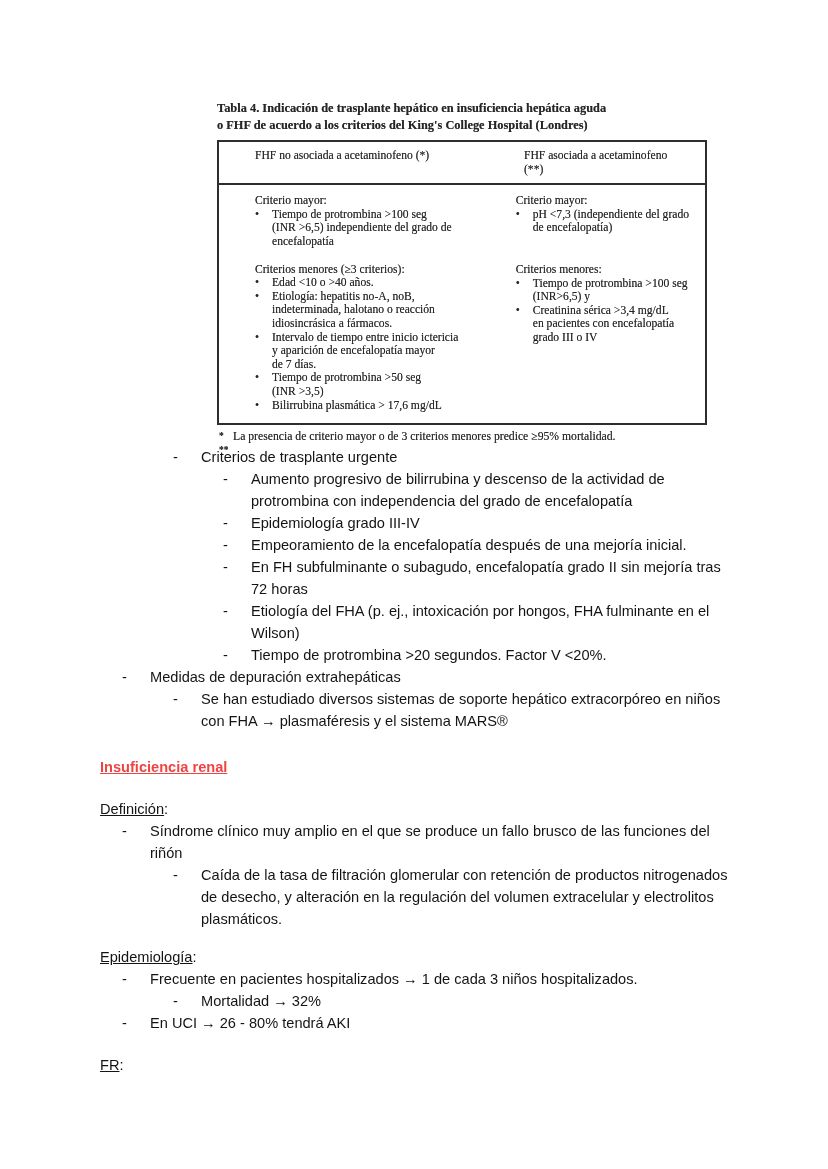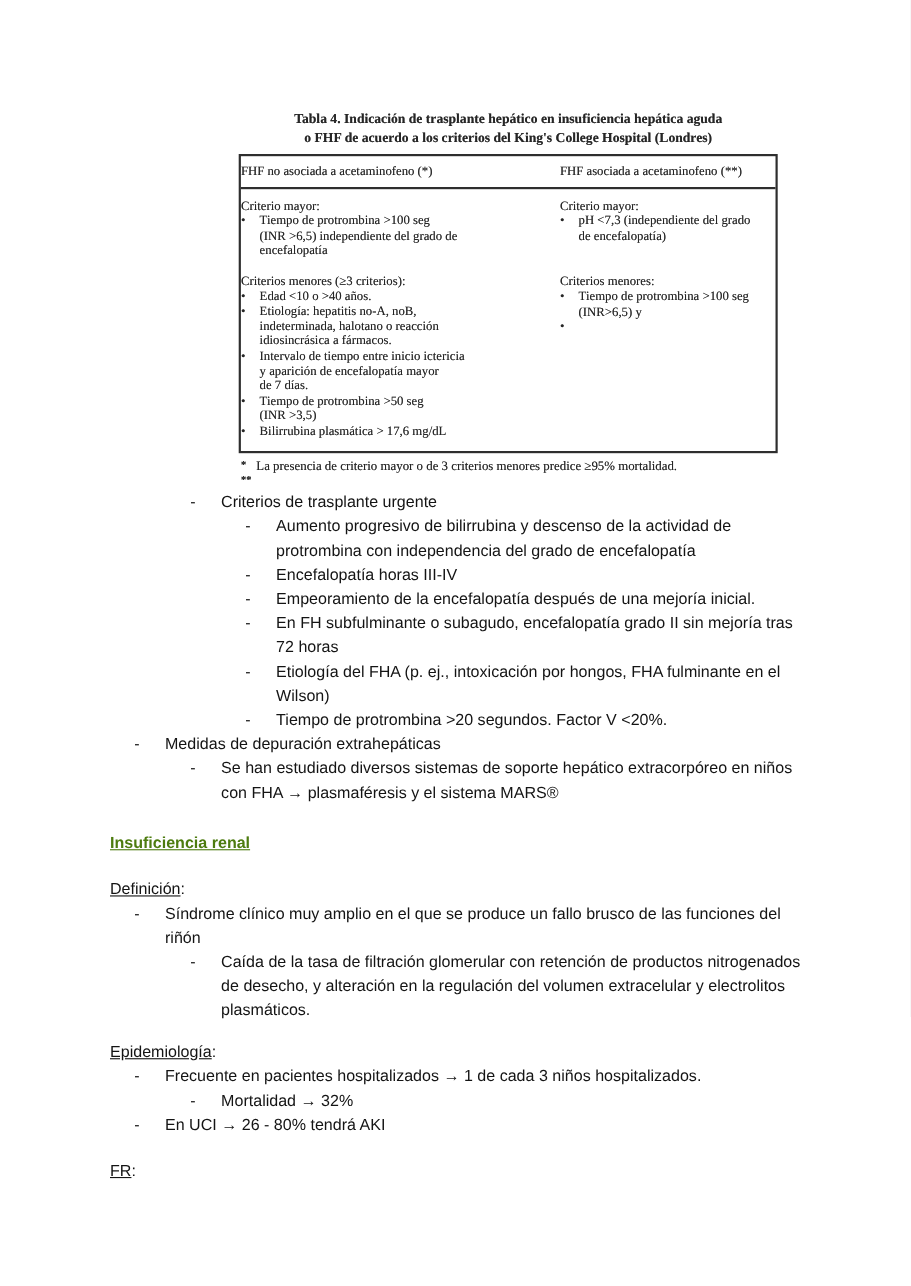"Tabla 4. Indicación de trasplante" .fig-title { text-align: center -> left }
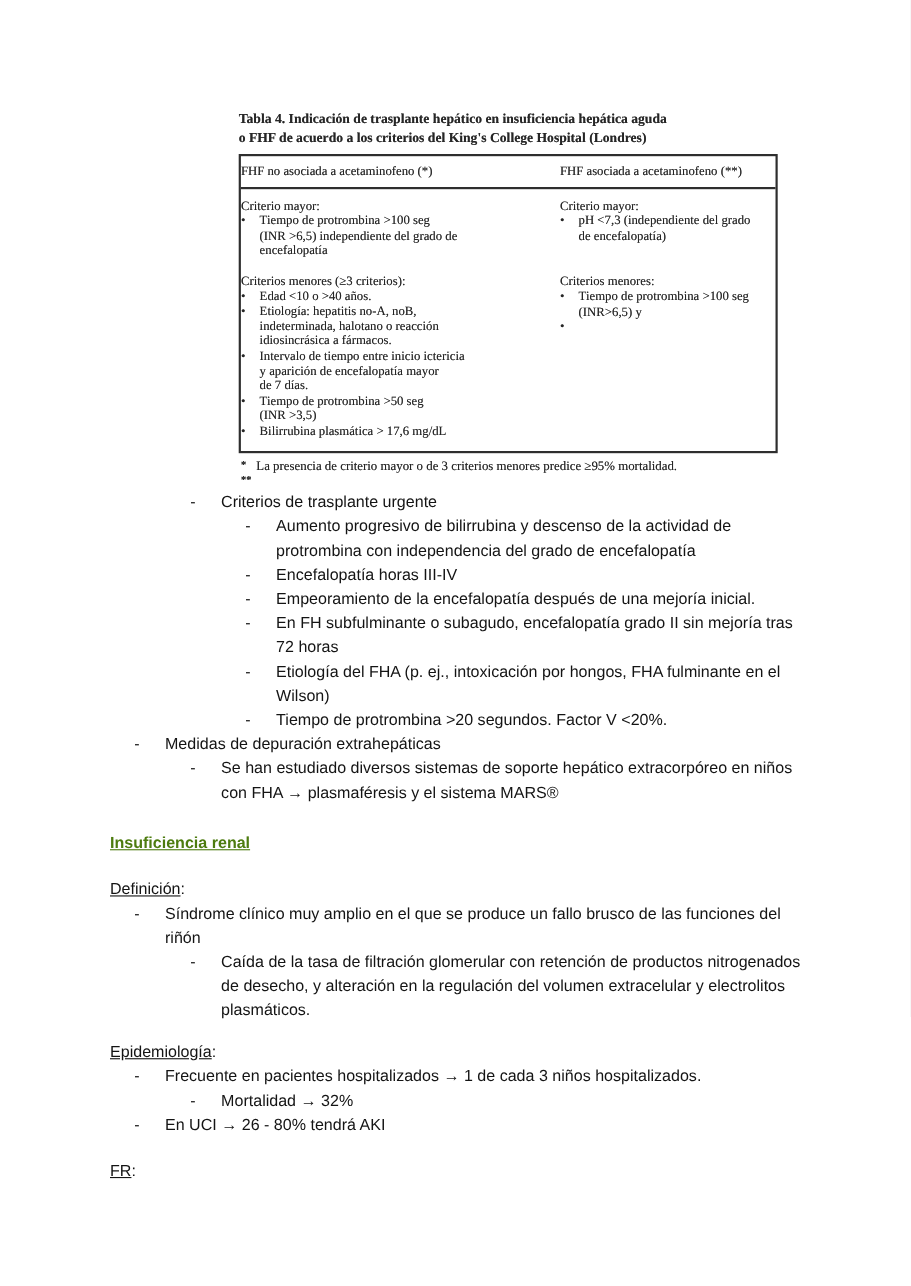"FHF no asociada a acetaminofeno" .cl { margin-left: none -> 36px }
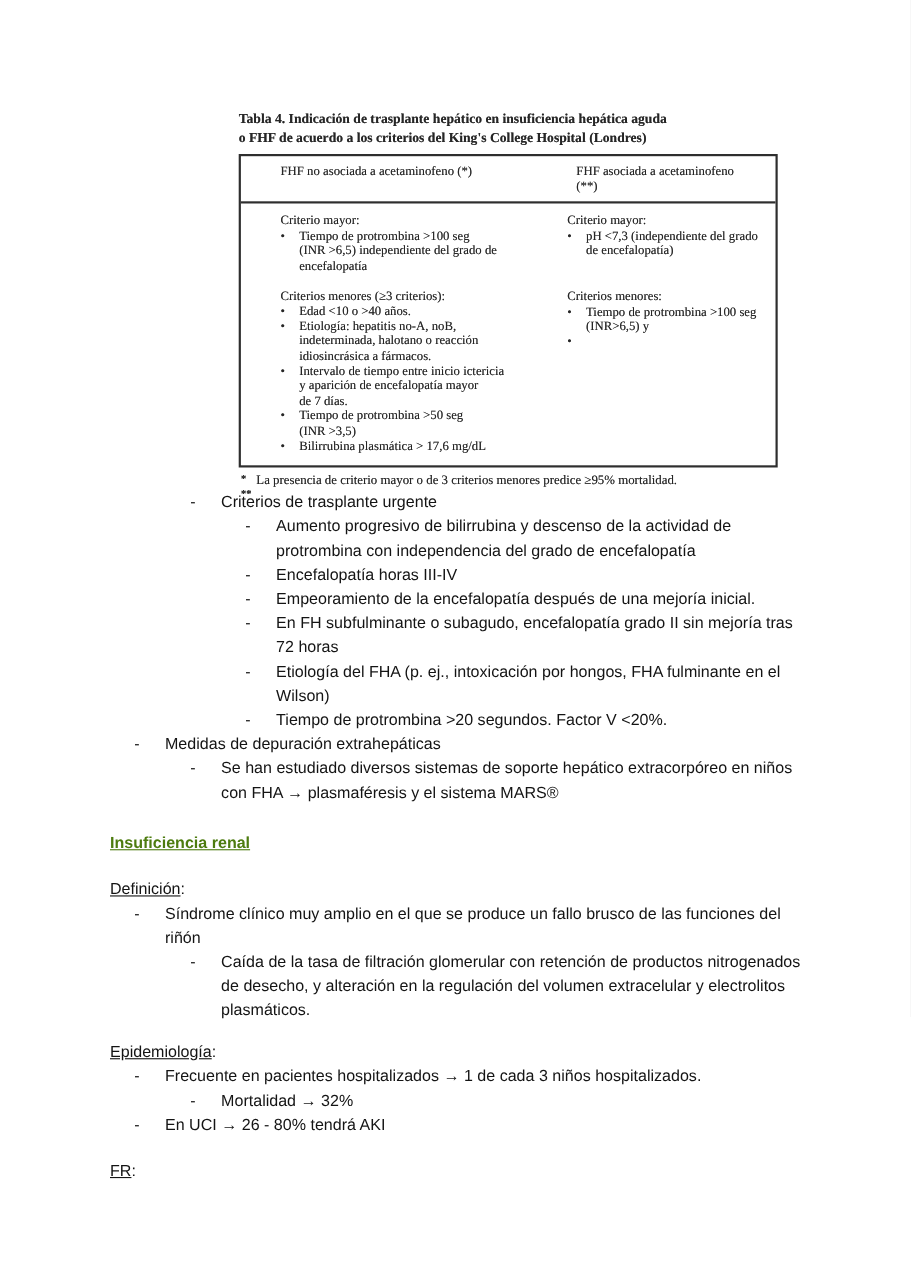"Creatinina sérica >3,4 mg/dL" span.bt { html: none -> <span>Creatinina sérica &gt;3,4 mg/dL en pacientes con encefalopatía grado III o IV</span> }
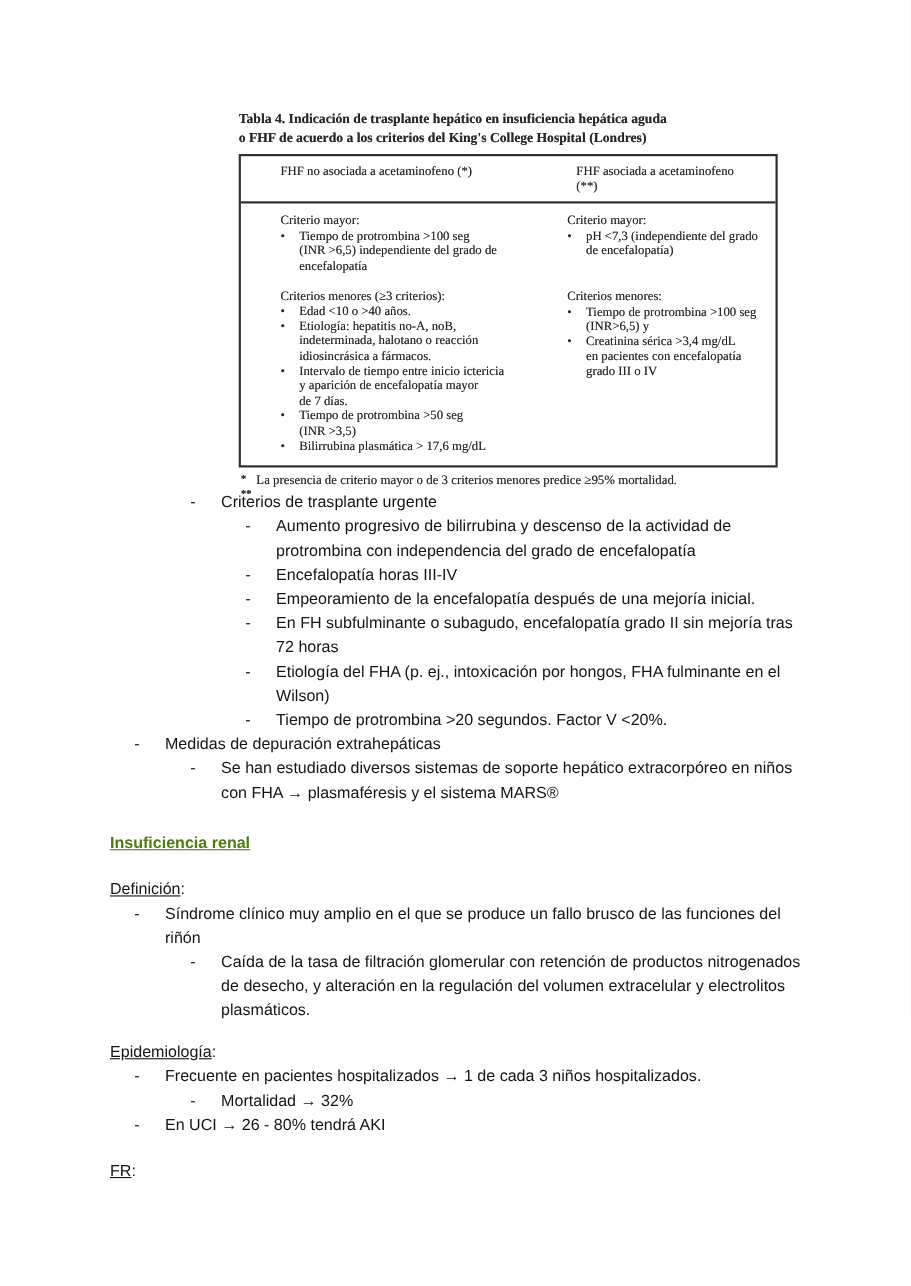"Encefalopatía horas III-IV" div.txt { text: Encefalopatía horas -> Epidemiología grado }
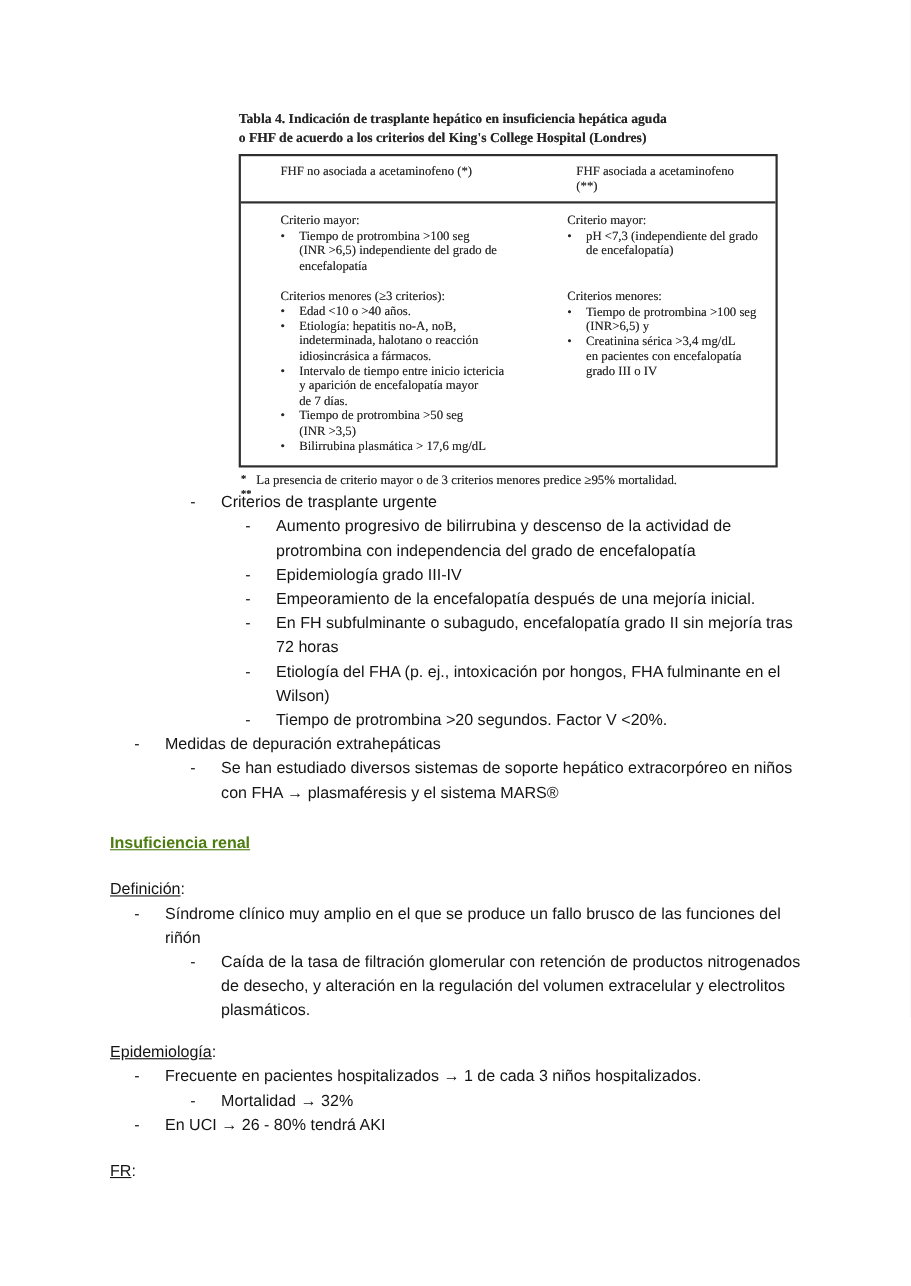"Insuficiencia renal" .red-heading { color: #4d7c0f -> #ef4444 }
